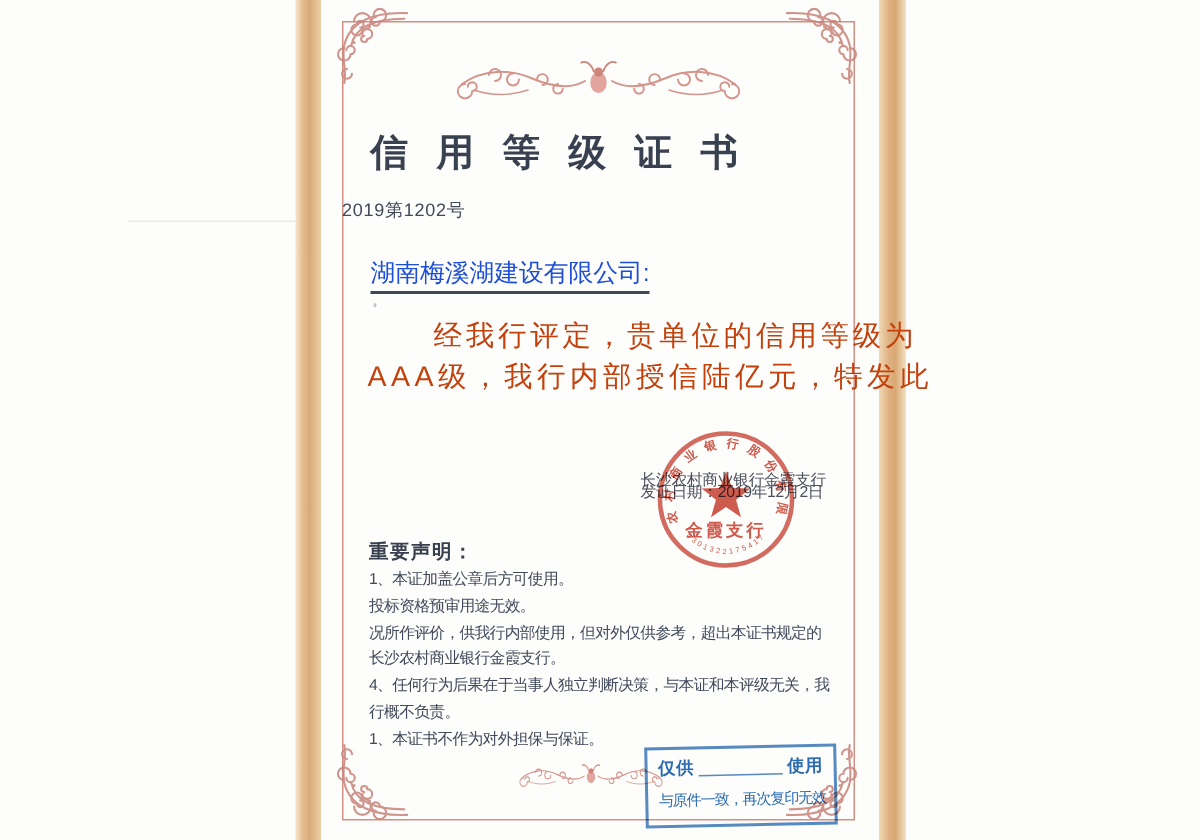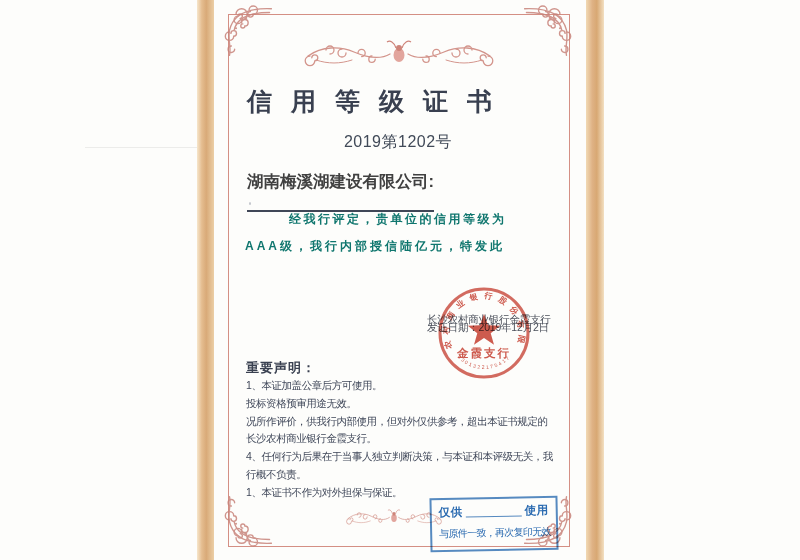"2019第1202号" .cert-no { font-size: 16px -> 12px; text-align: center -> left }
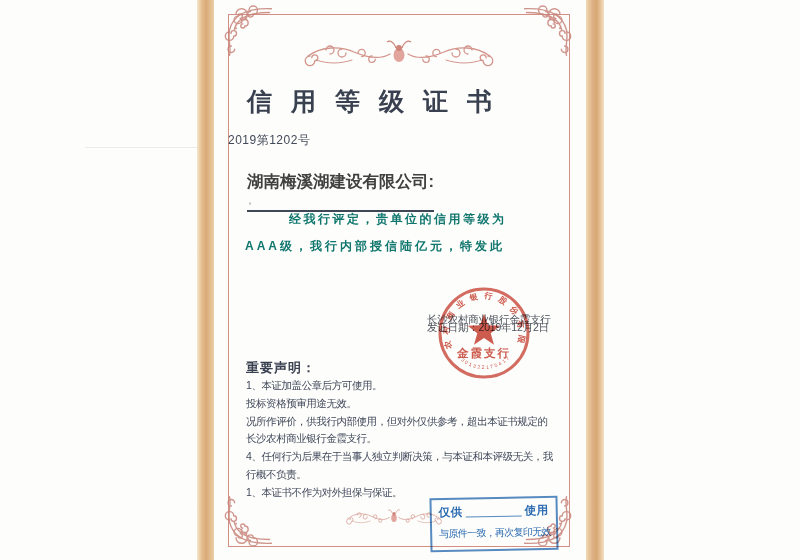"湖南梅溪湖建设有限公司:" .recipient { color: #404040 -> #1d4ed8; font-weight: bold -> normal; padding-bottom: 17px -> 1px }
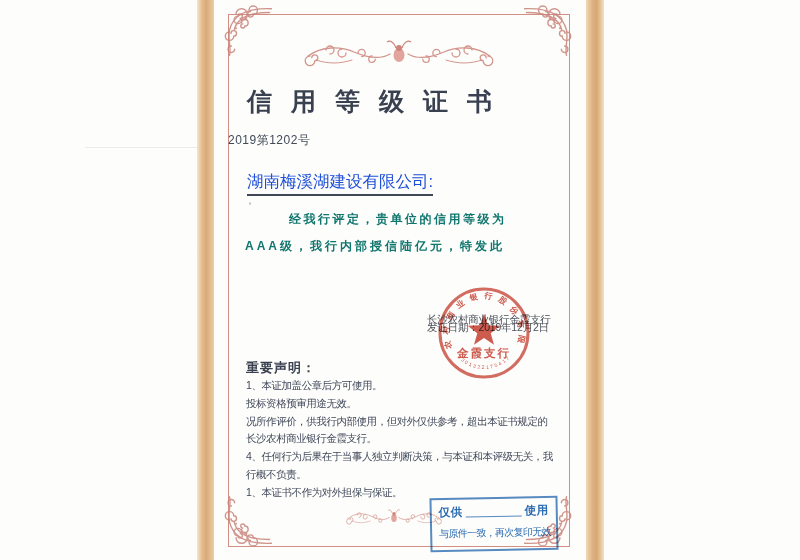"经我行评定，贵单位的信用等级为" .body-line { color: #0f766e -> #c2410c; font-size: 12px -> 19px; font-weight: bold -> normal }
